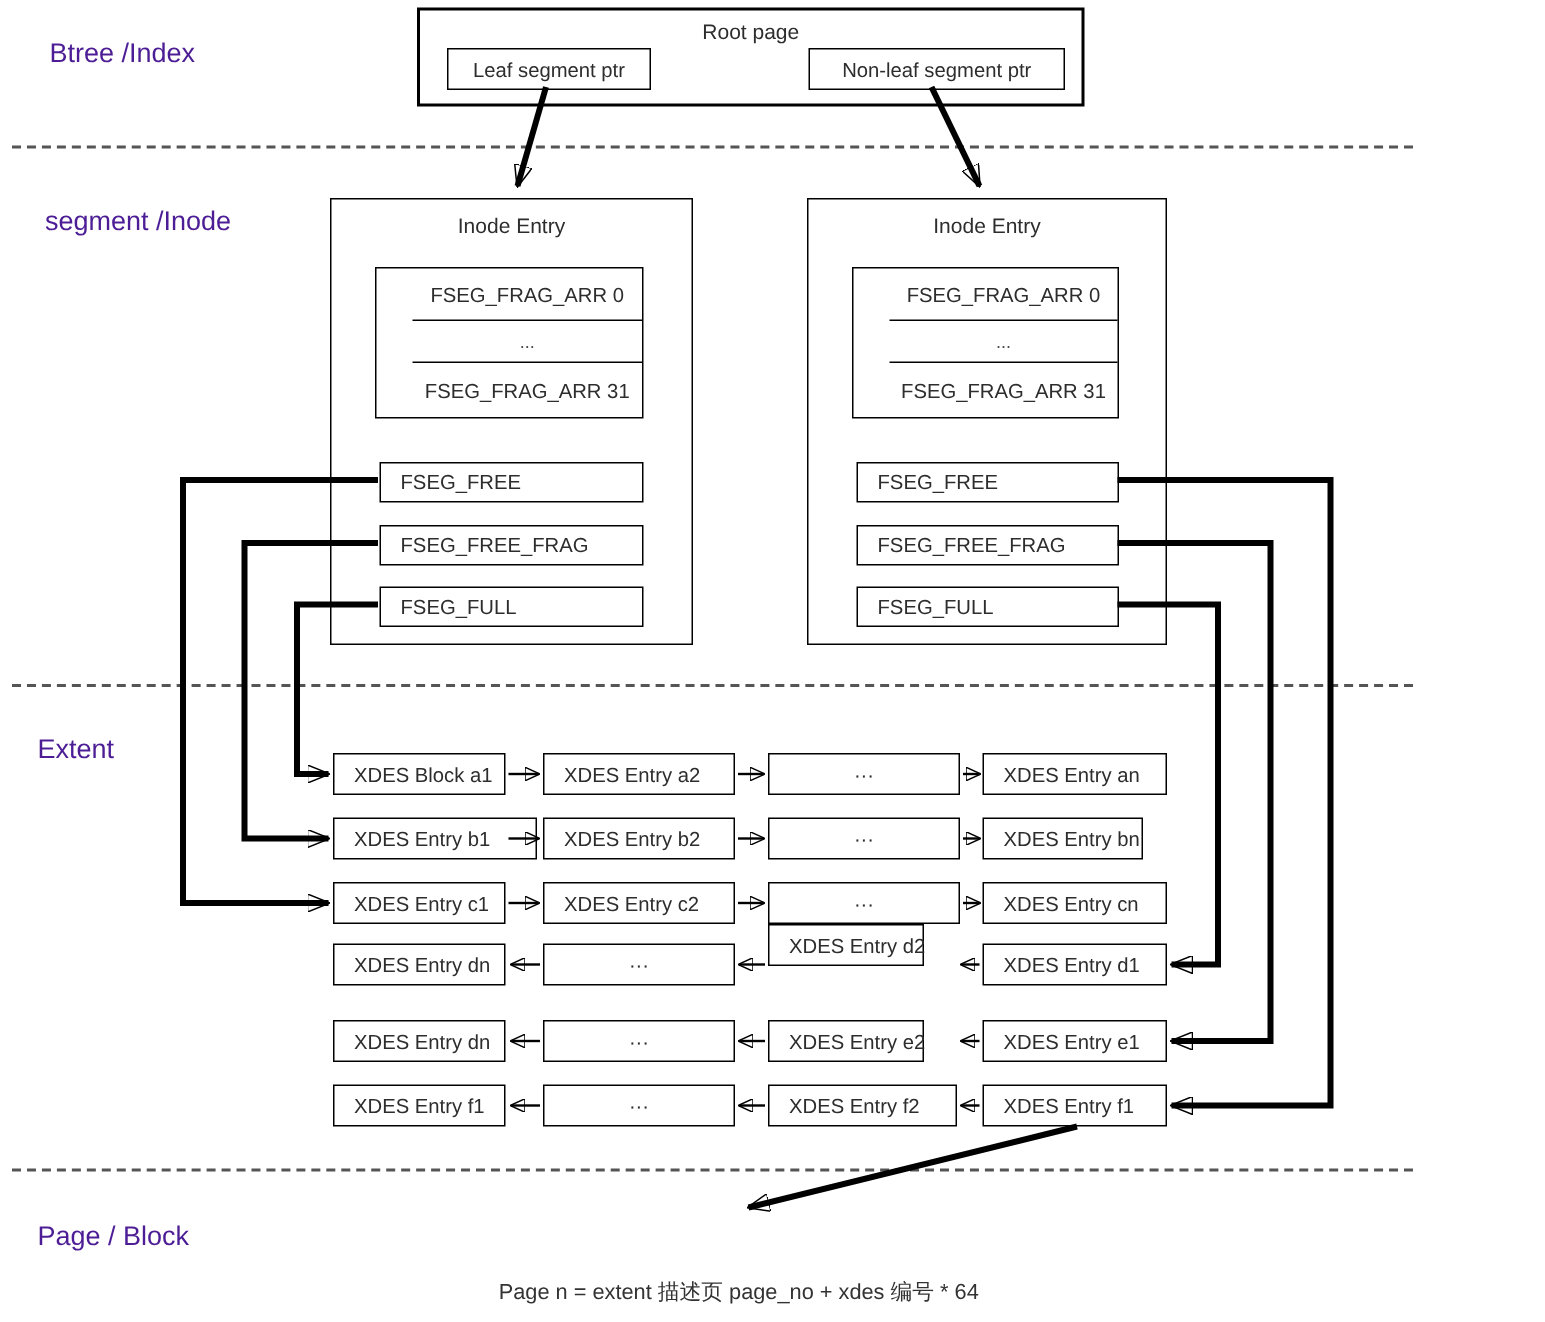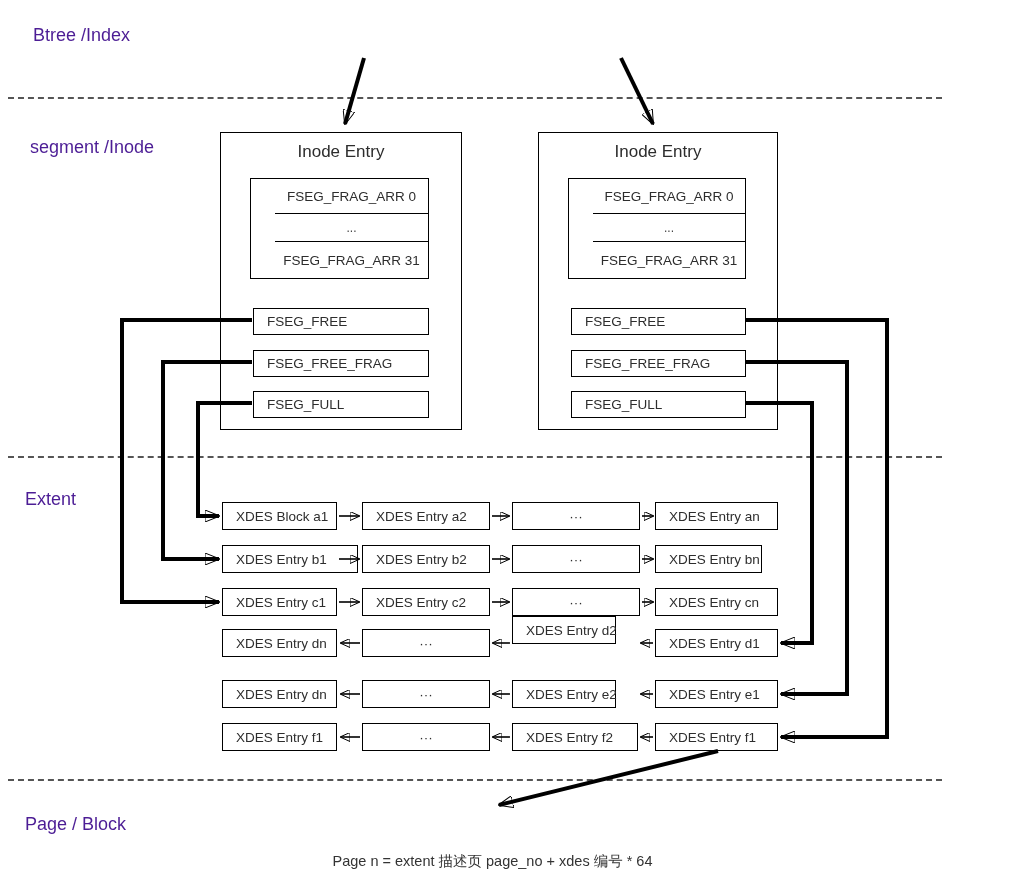"Root page" div.box { html: none -> <div> <div>Root page</div> <div>Leaf segment ptr</div> <div>Non-leaf segment ptr</div> </div> }
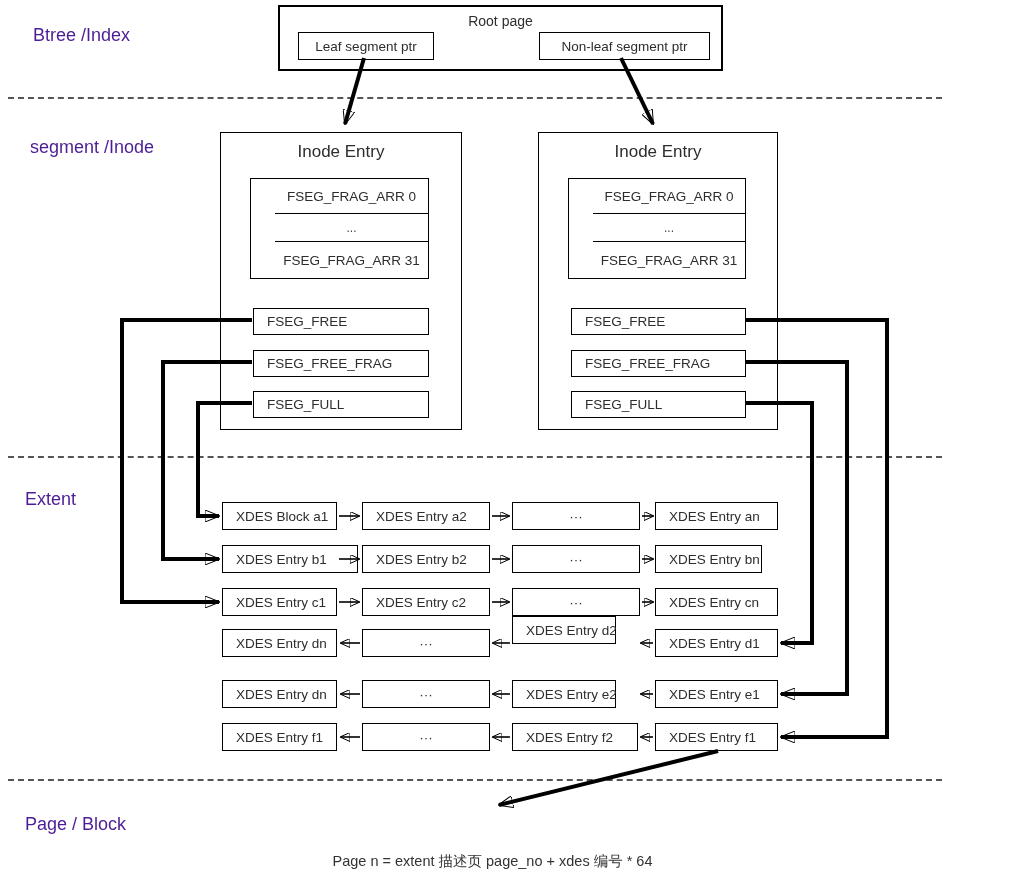"Inode Entry" .inode-title { font-size: 17px -> 14px }
